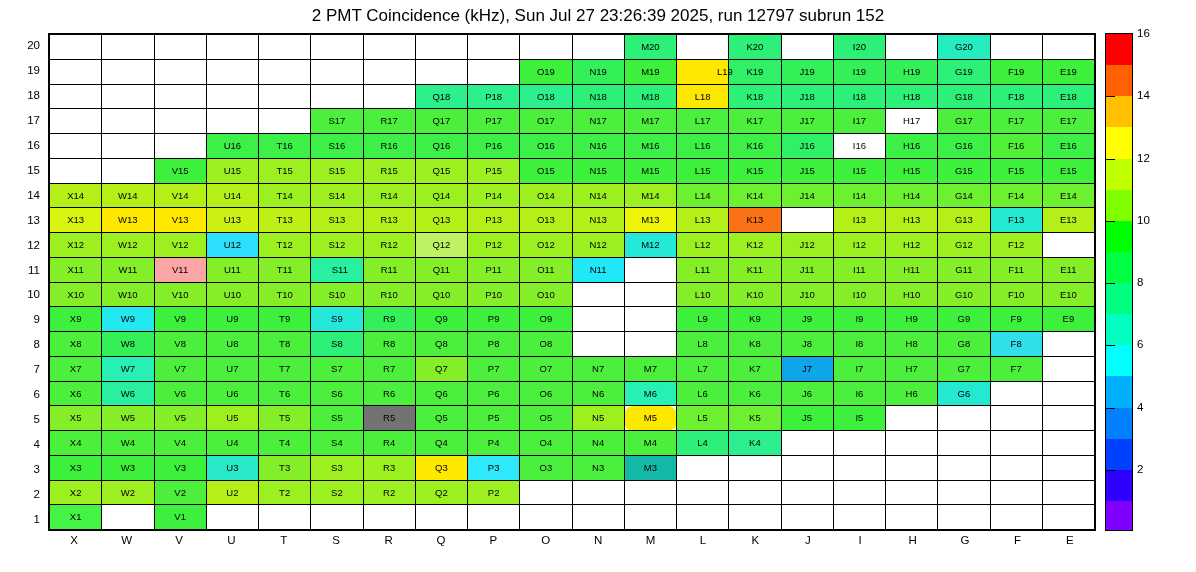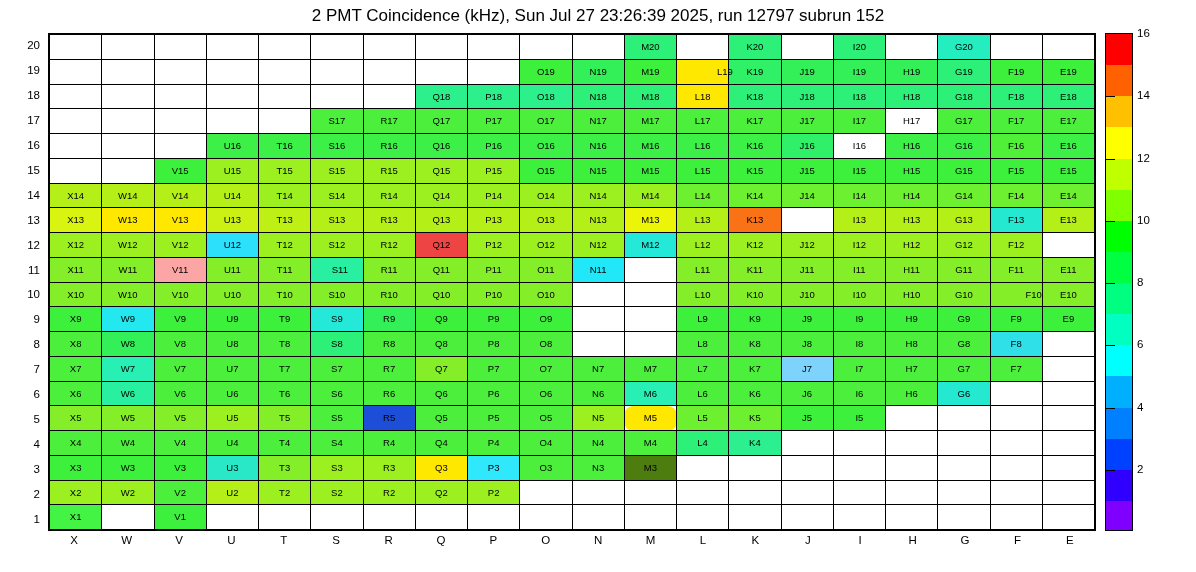"Q12" td { background: #ef4444 -> #bef264 }
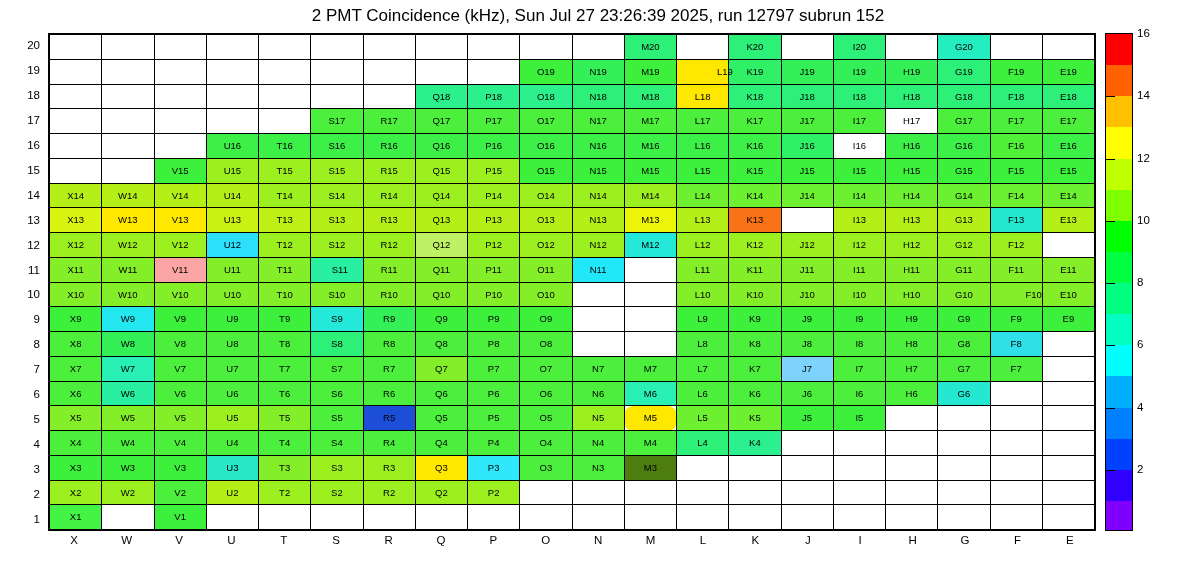"F10" td { text-align: right -> none }
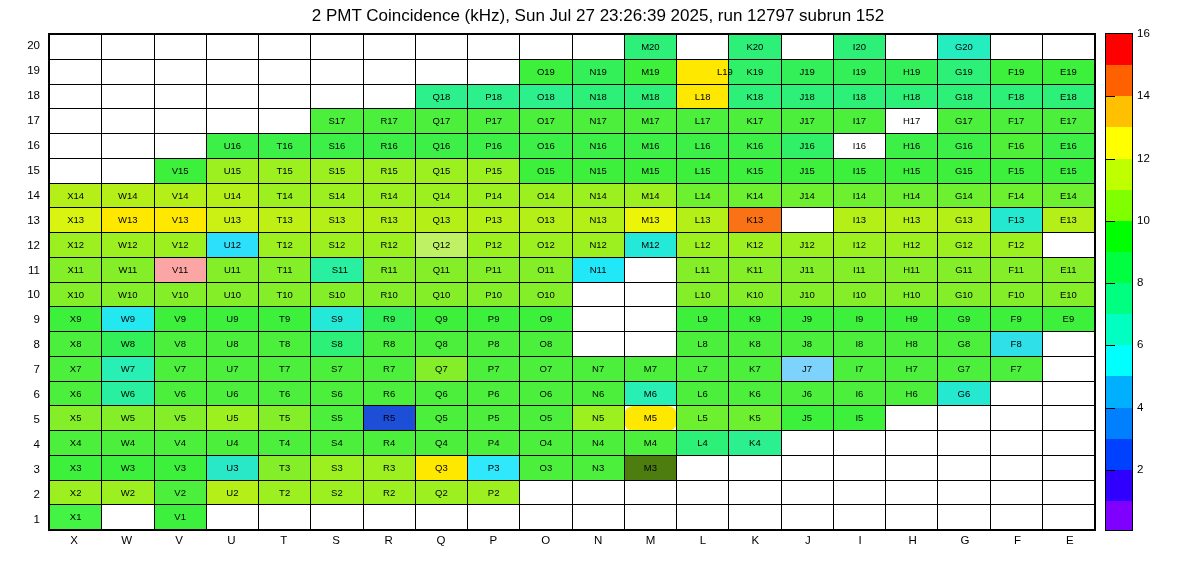"J7" td { background: #7dd3fc -> #0ea5e9 }
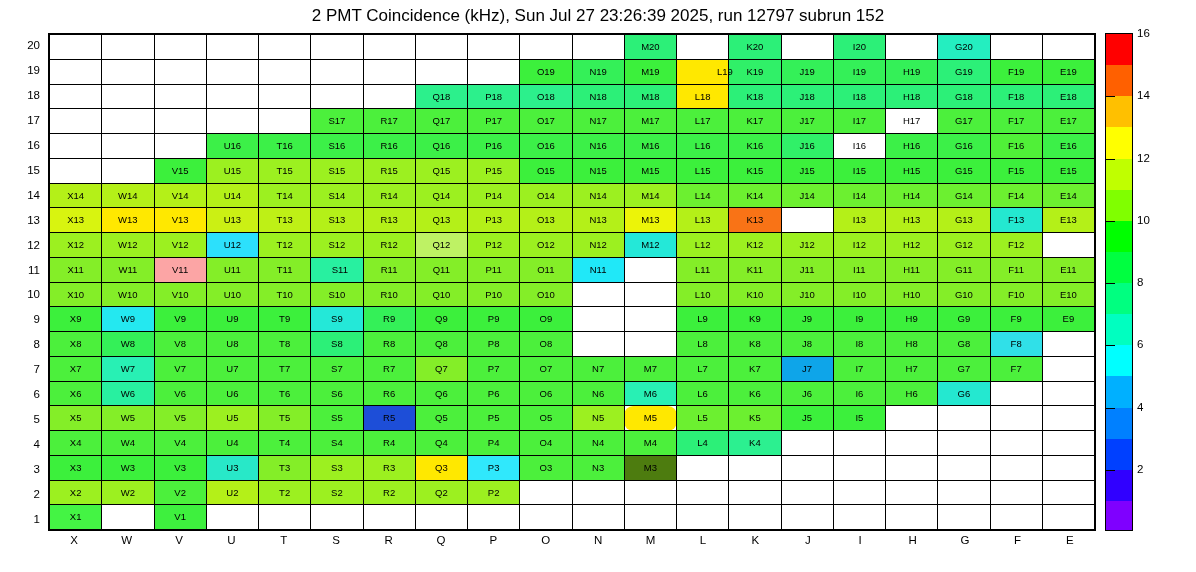"R5" td { background: #1d4ed8 -> #737373 }
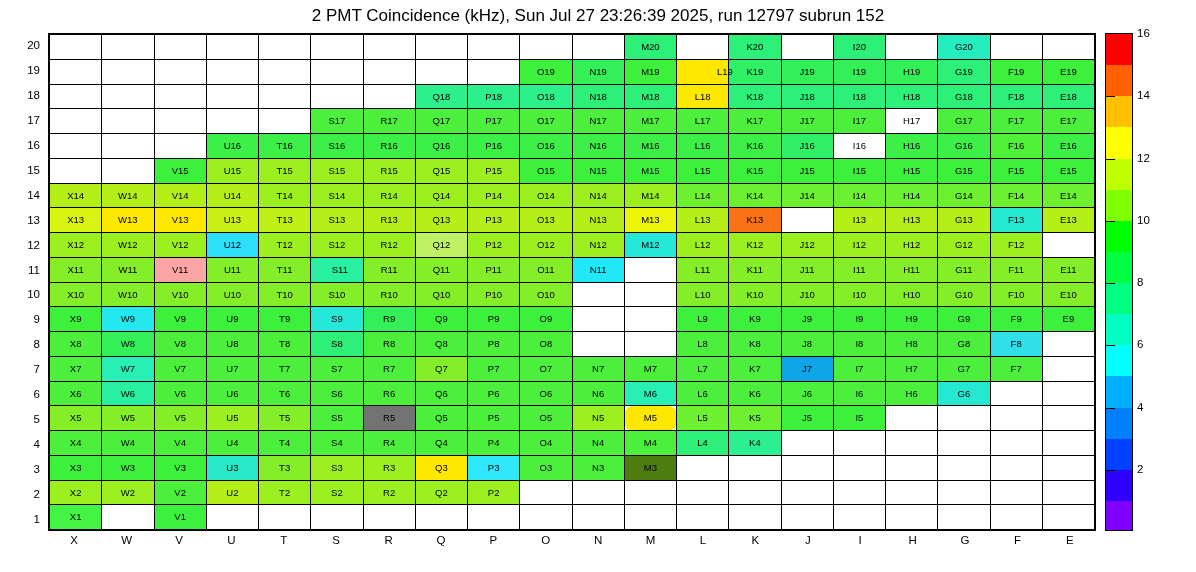"M3" td { background: #4d7c0f -> #14b8a6 }
